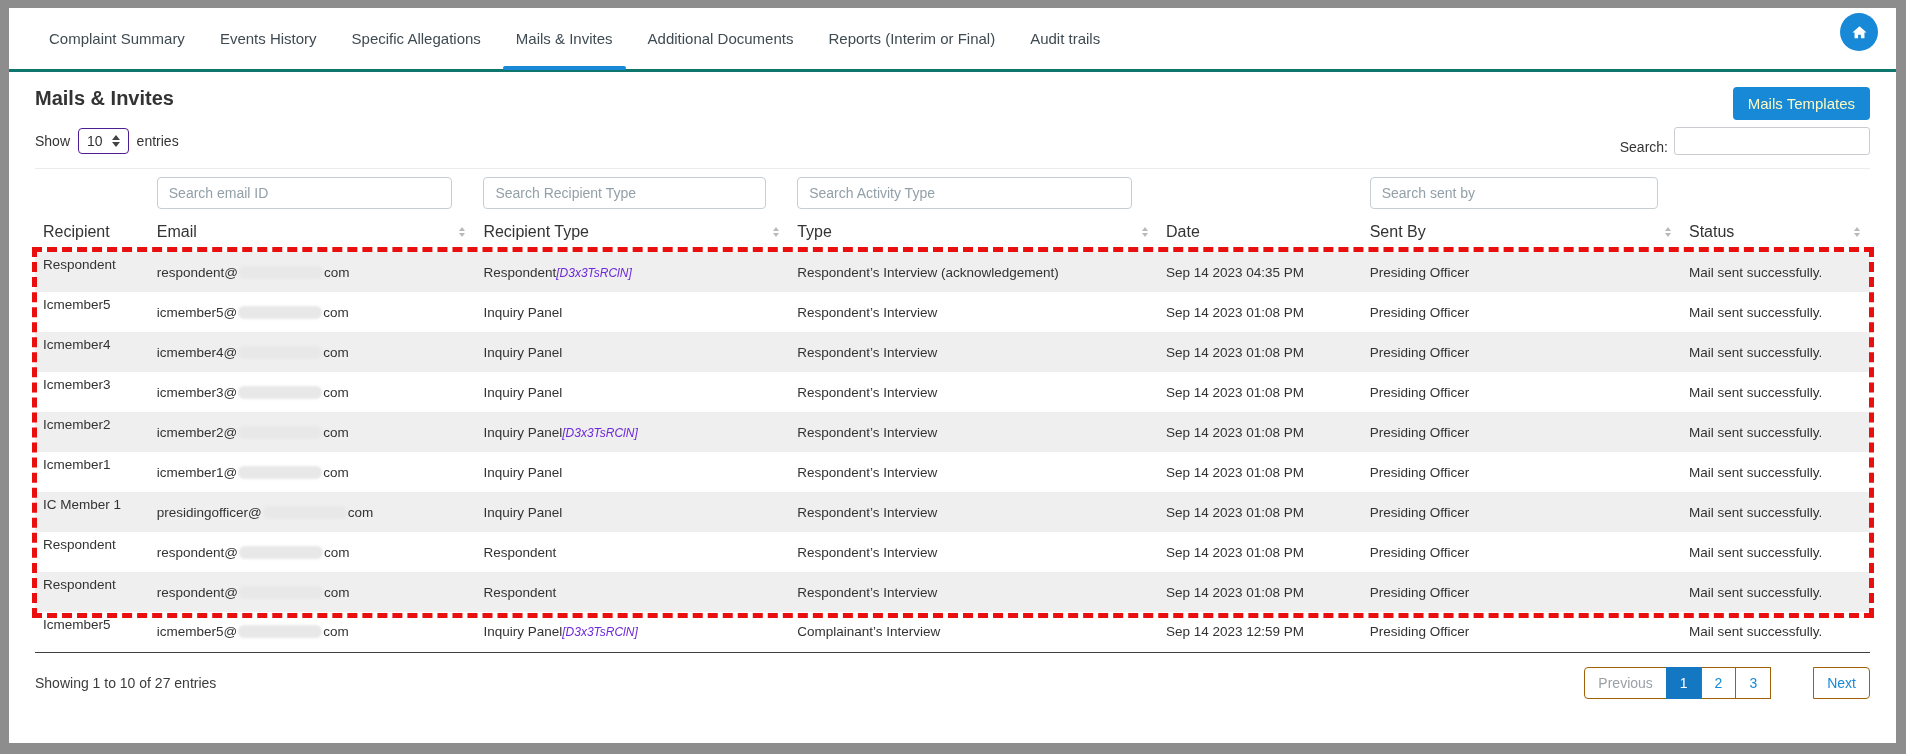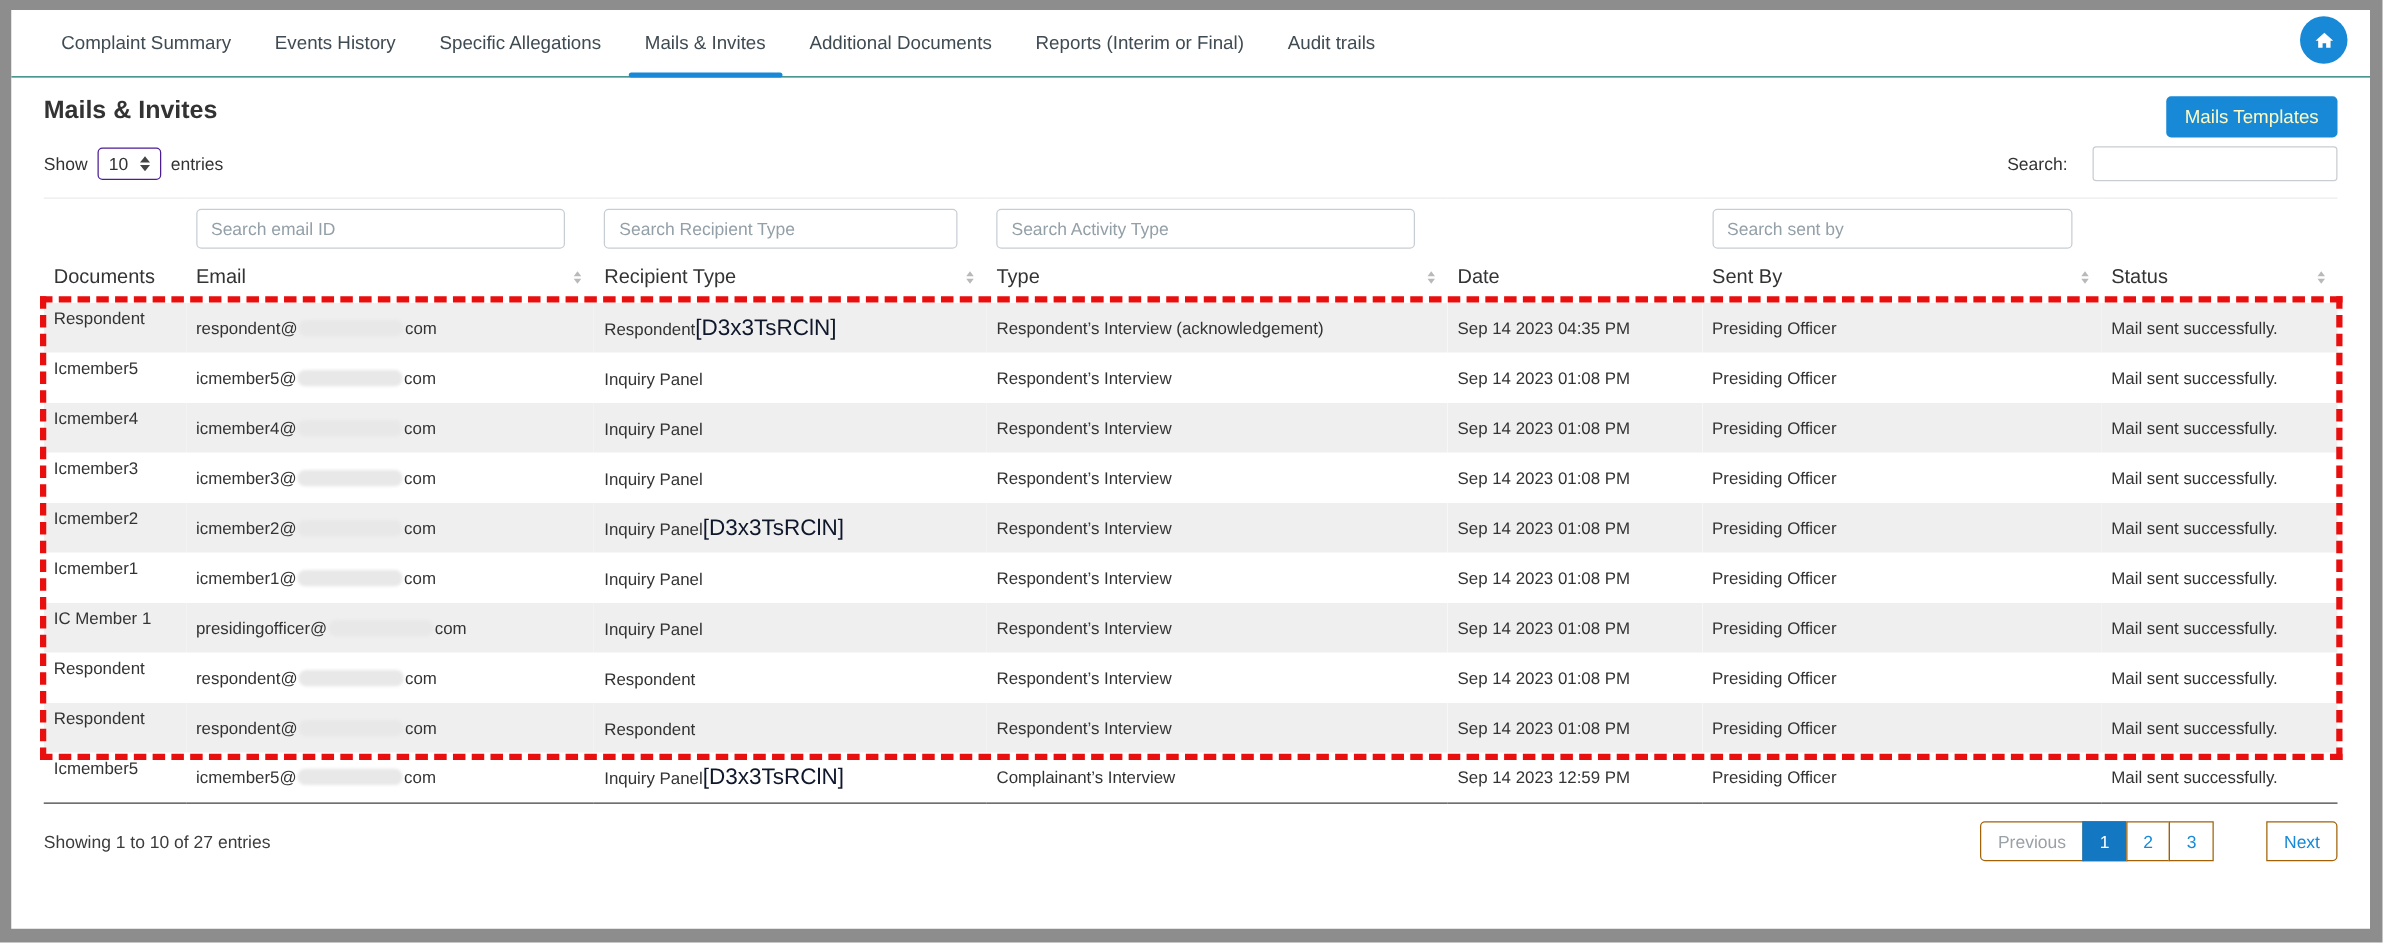"Complaint Summary" .tabbar { border-bottom: 1px solid #0f766e -> 3px solid #0f766e; height: 54px -> 64px }
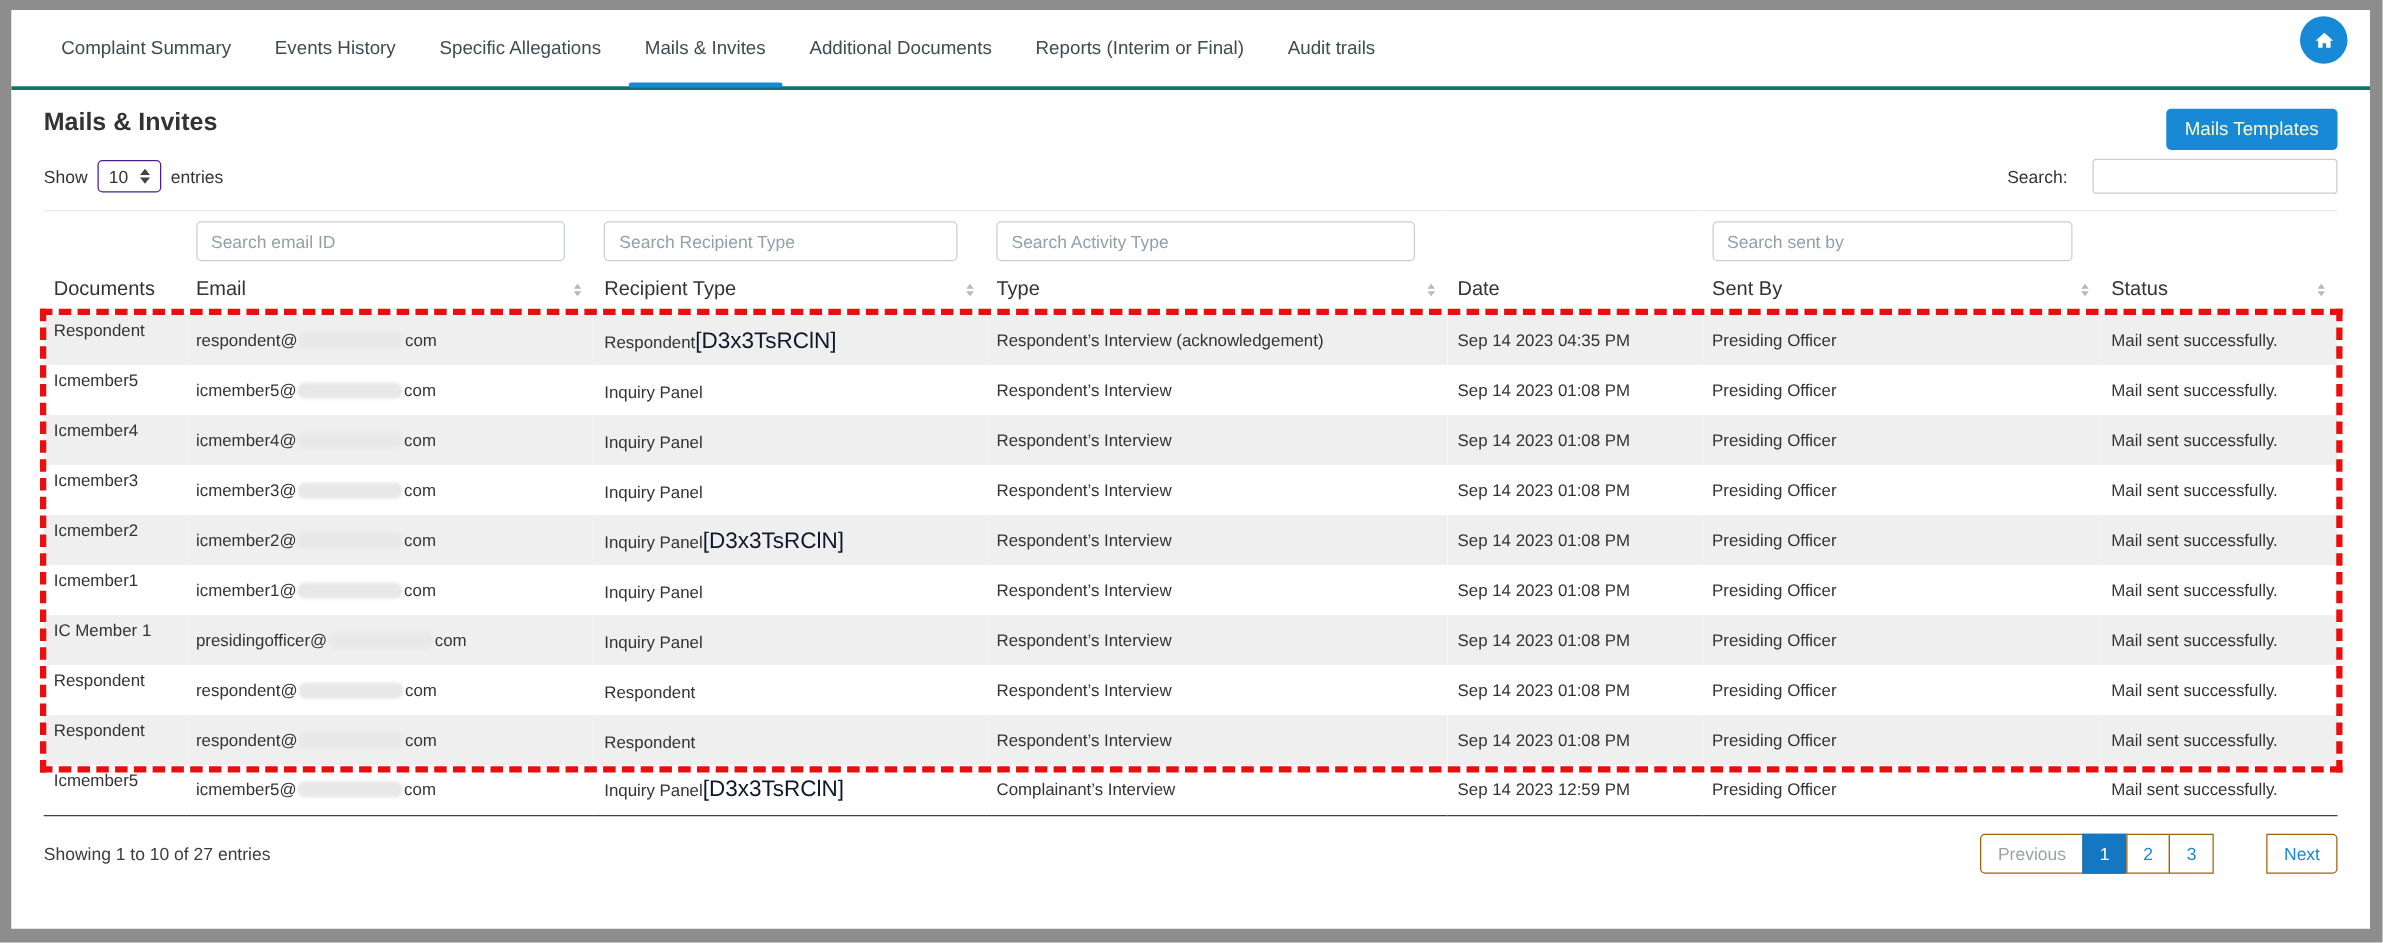"Search:" .search-box { align-items: center -> flex-end; gap: 20px -> 6px }
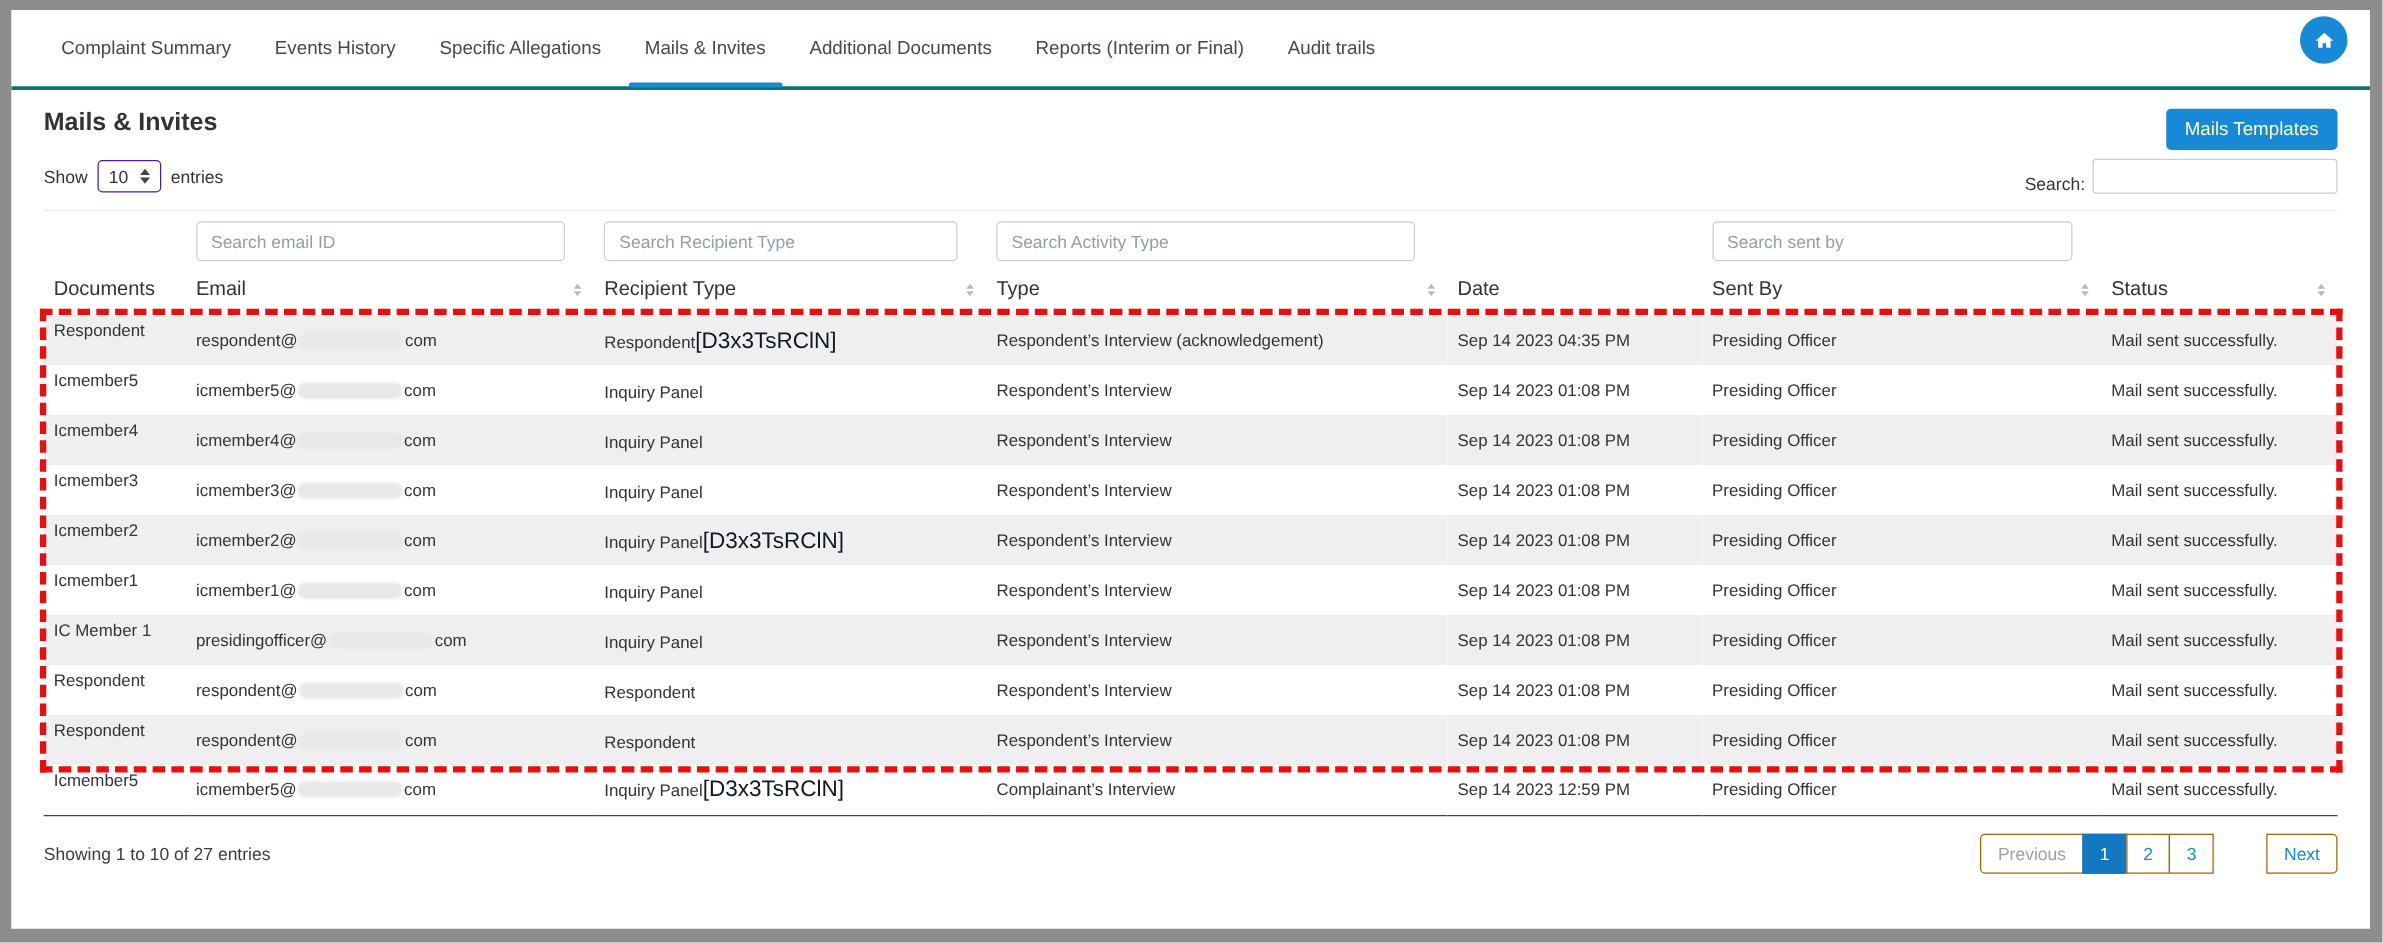"Documents" span { text: Documents -> Recipient }
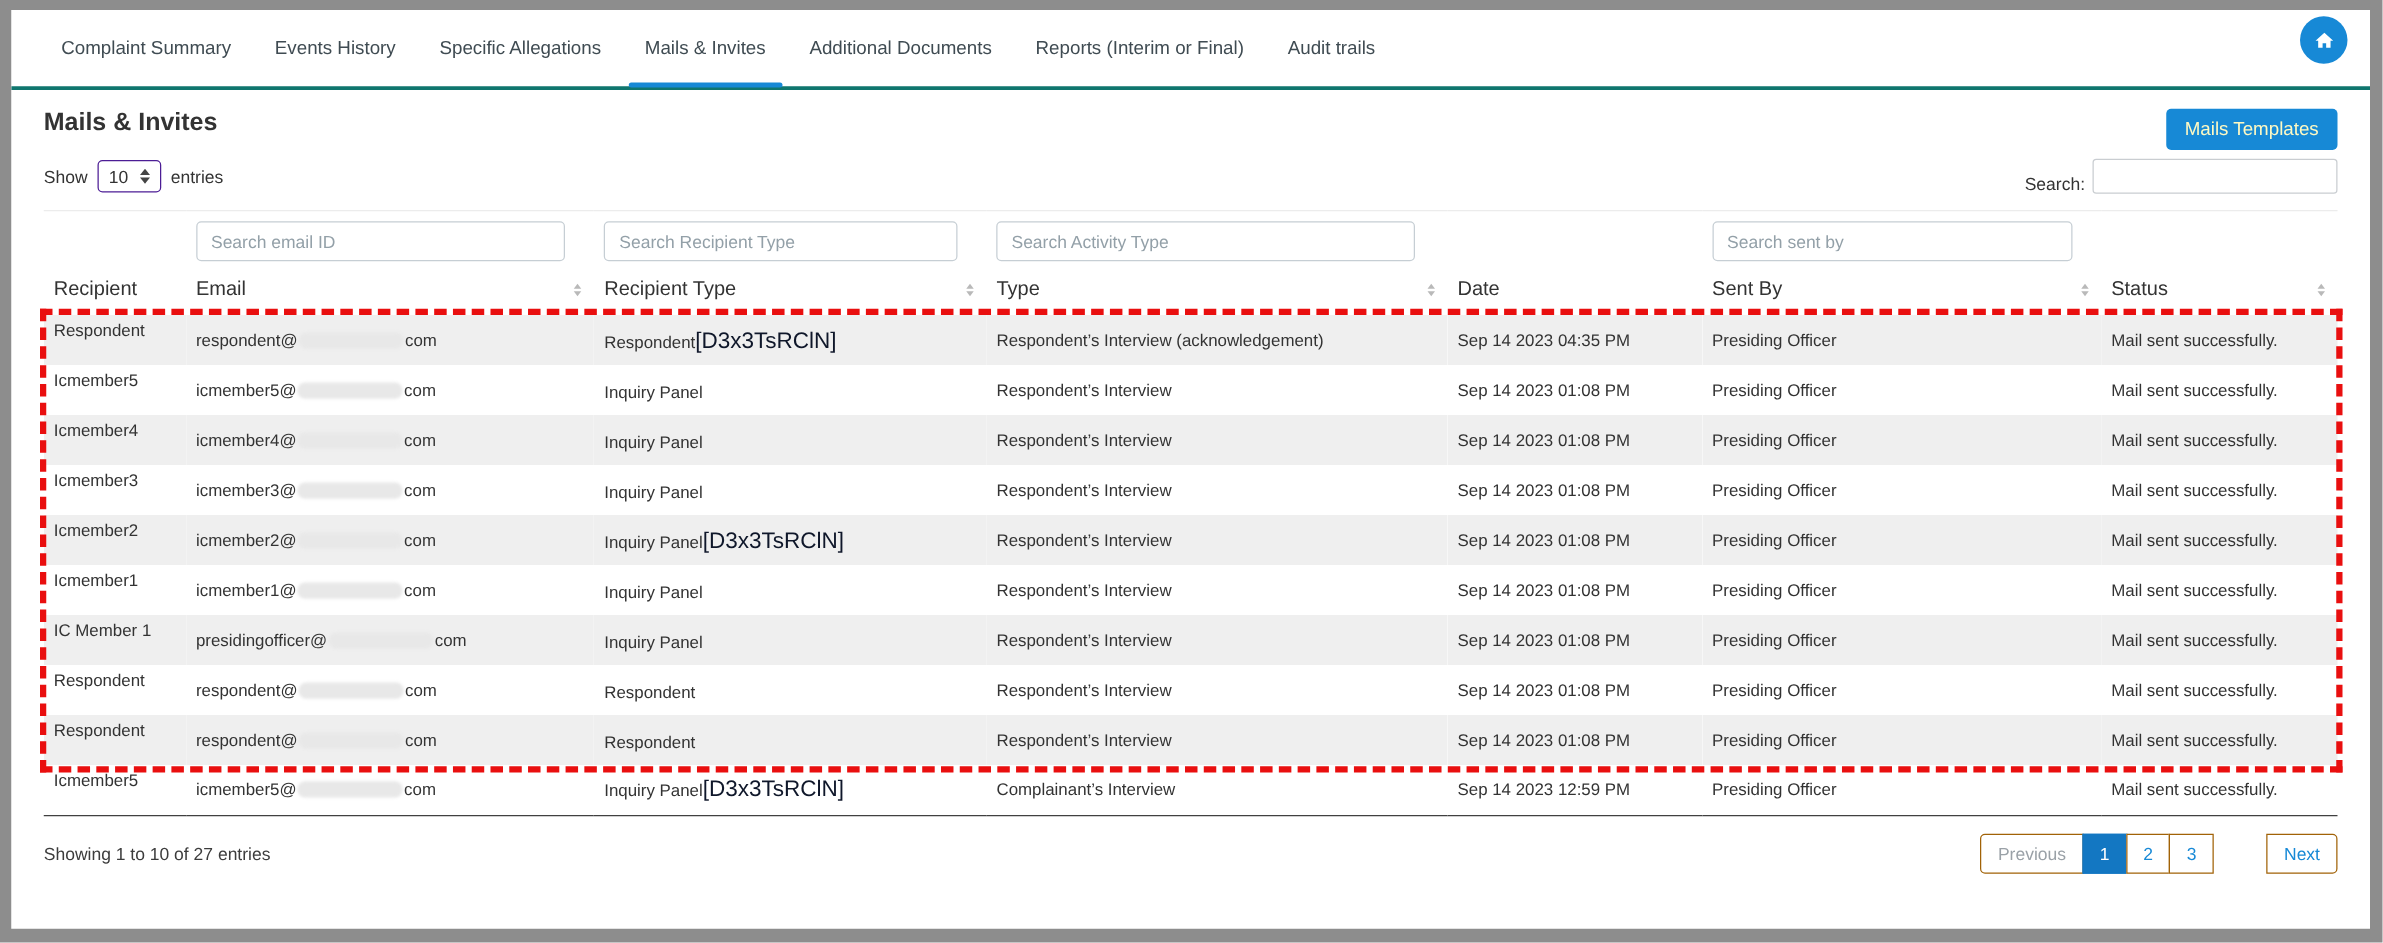"[D3x3TsRClN]" .watermark { color: #0f172a -> #6d28d9; font-size: 18px -> 12px; font-style: none -> italic }
